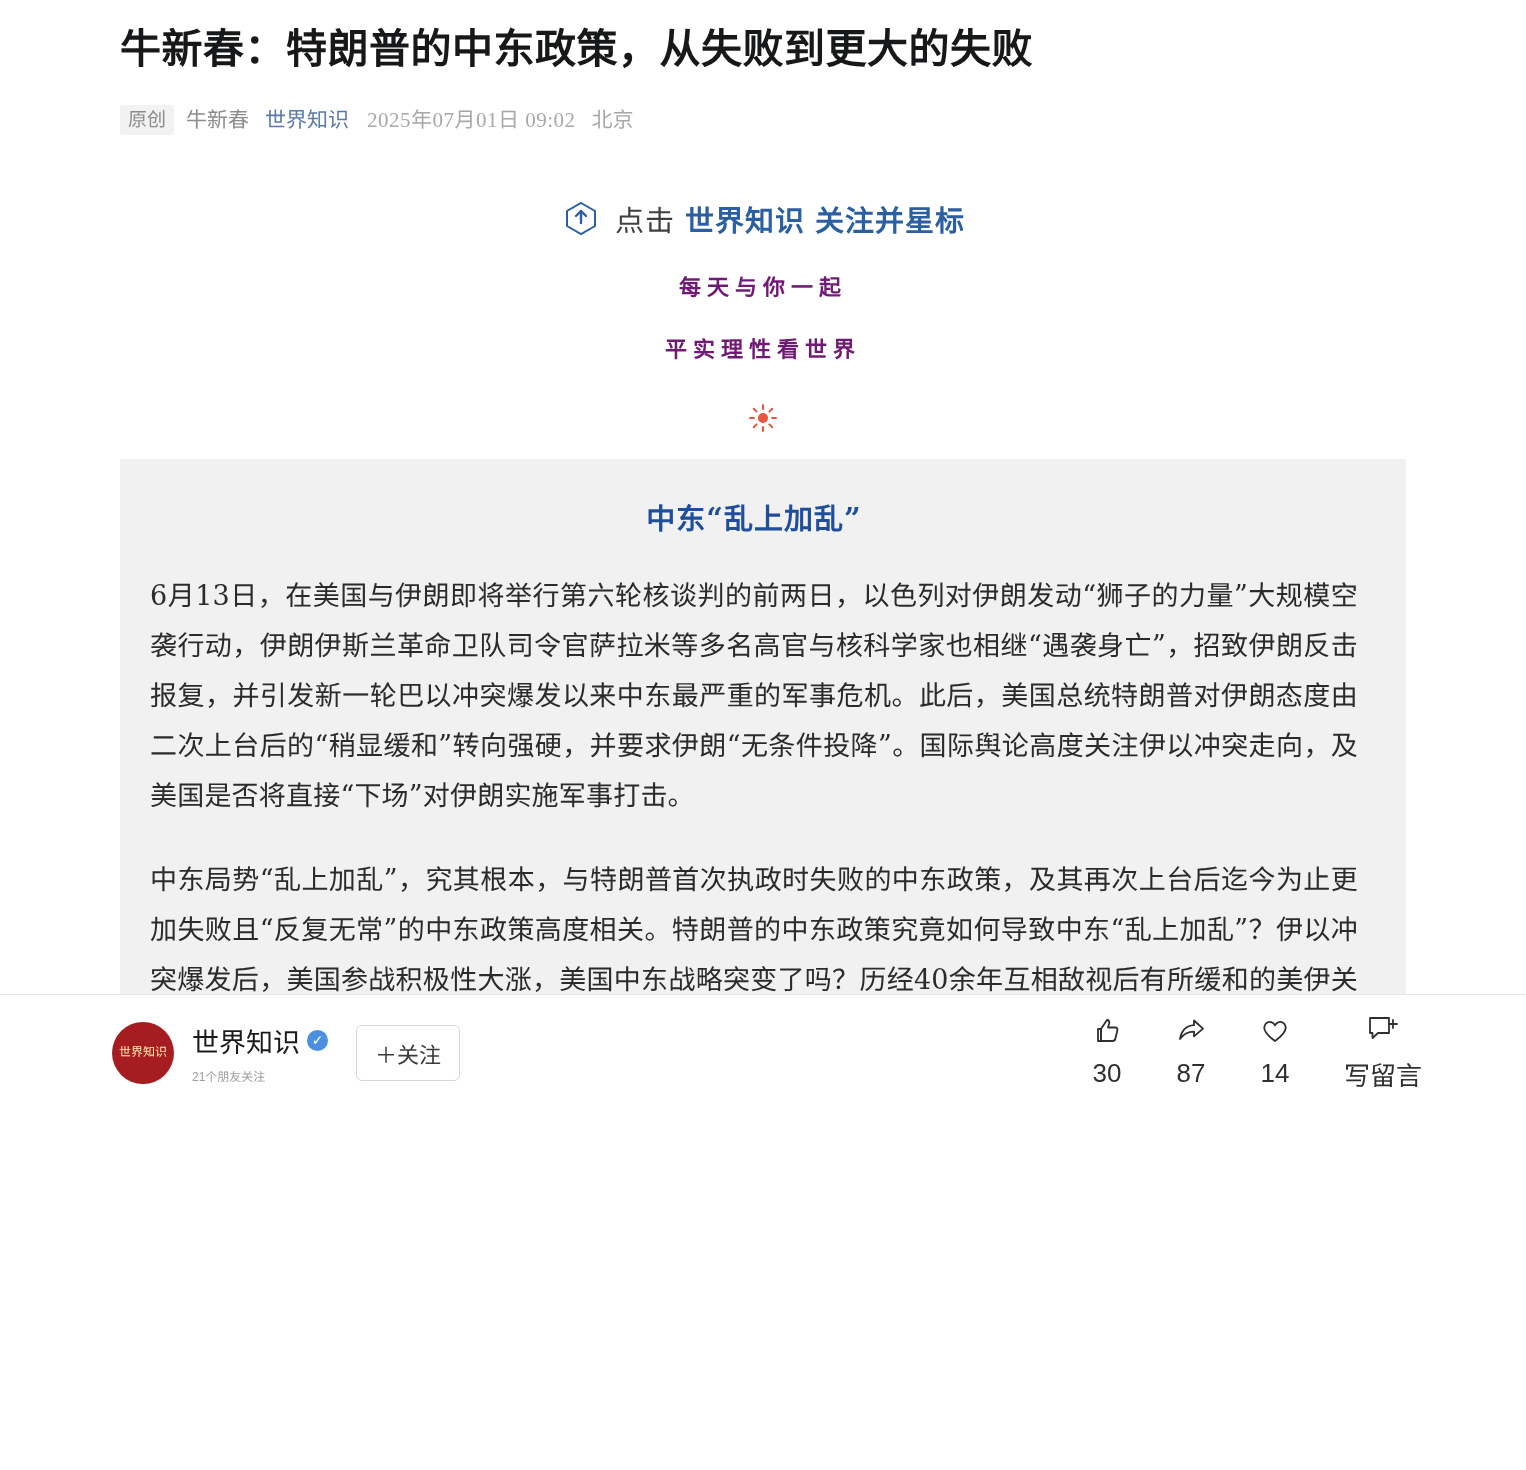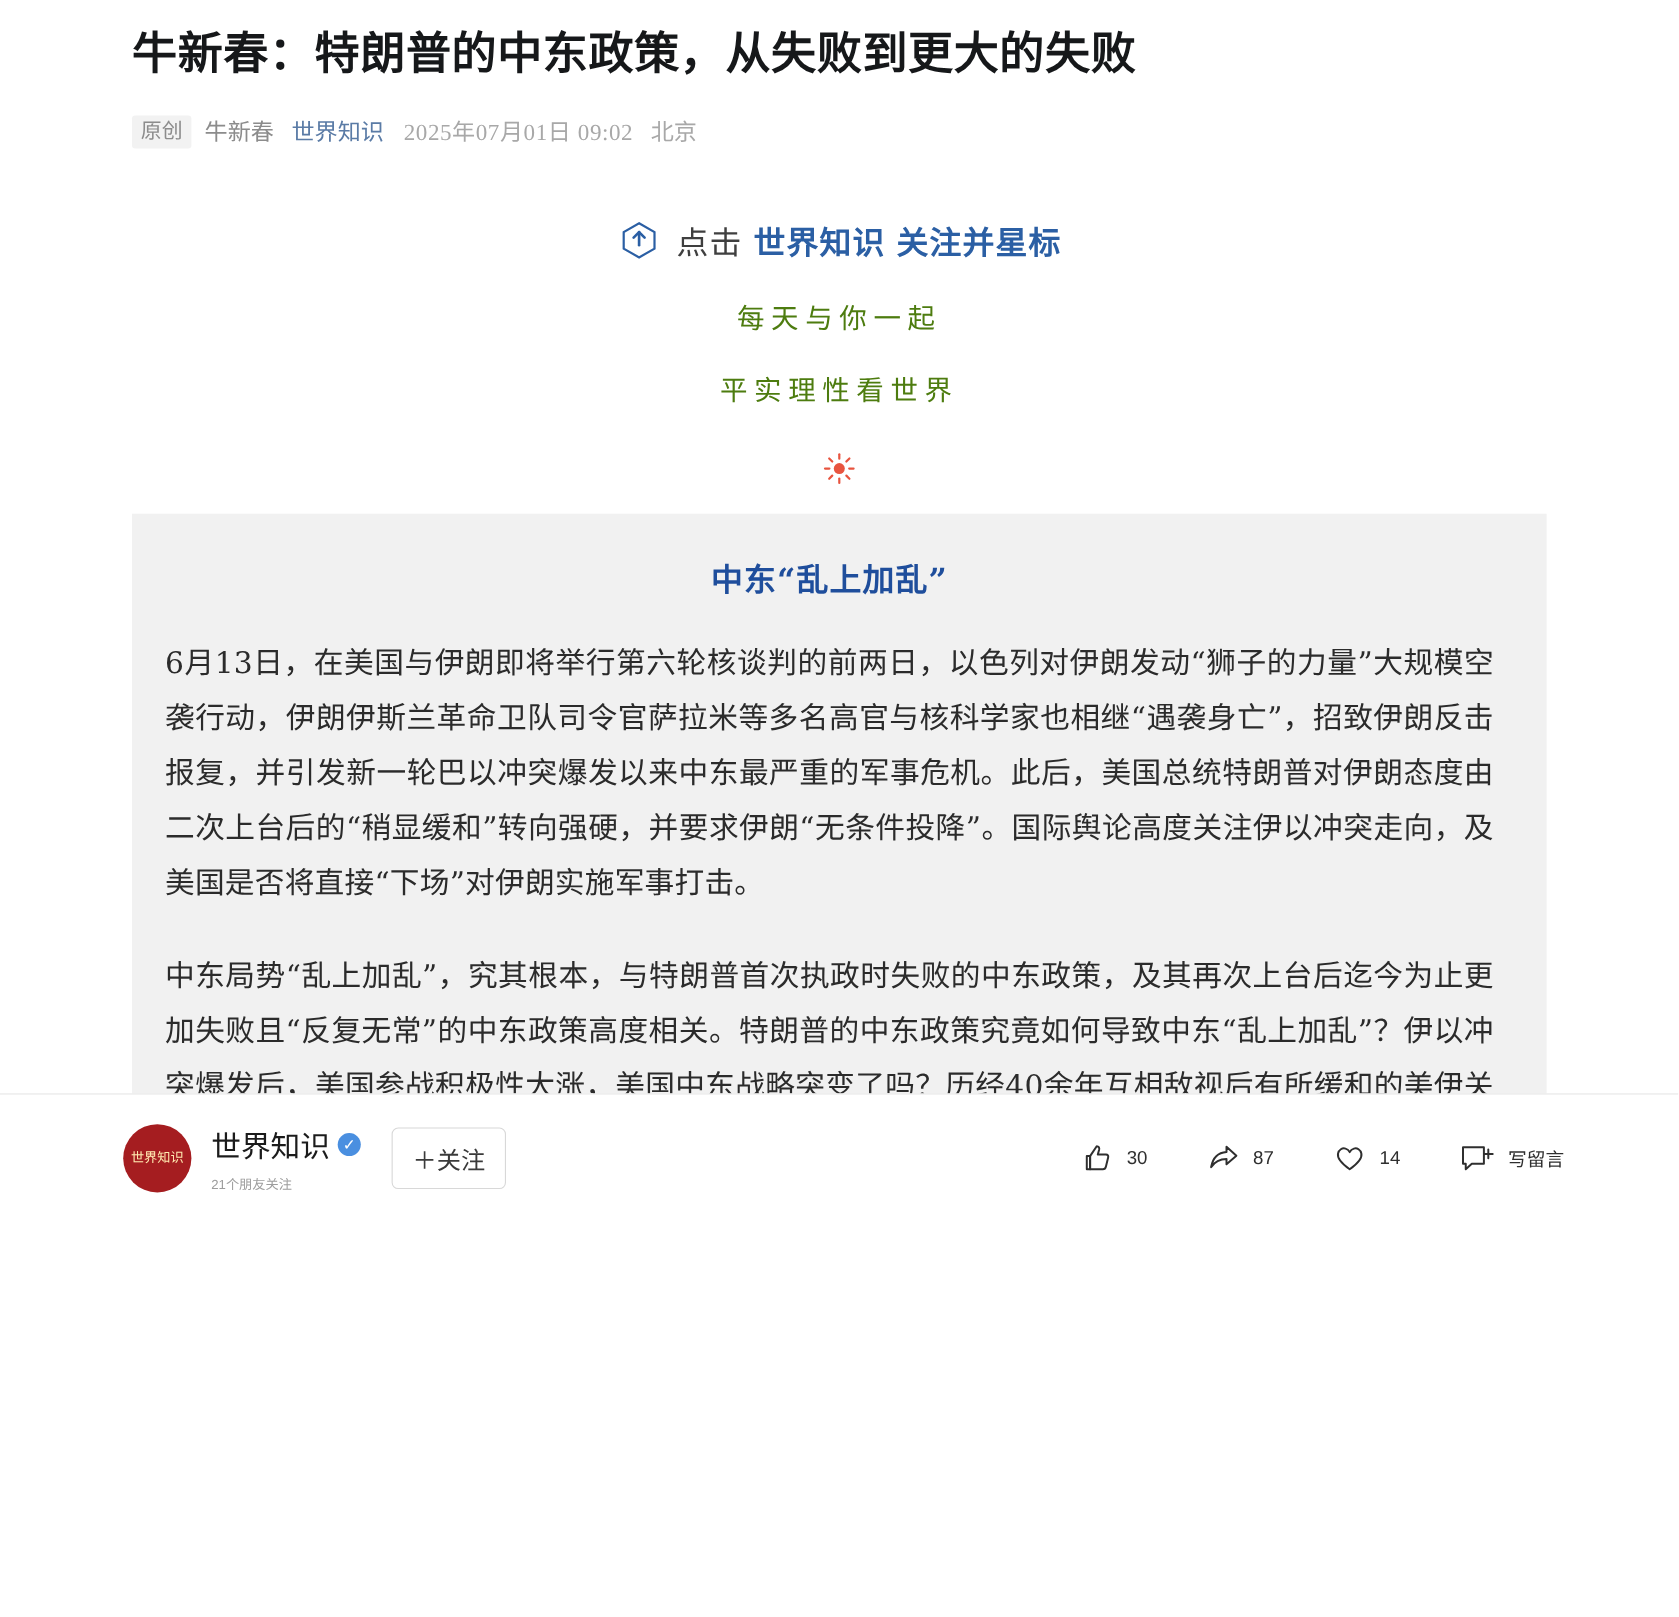"每天与你一起" .promo-line2, .promo-line3 { color: #4d7c0f -> #701a75; font-size: 25px -> 22px; font-weight: none -> bold }
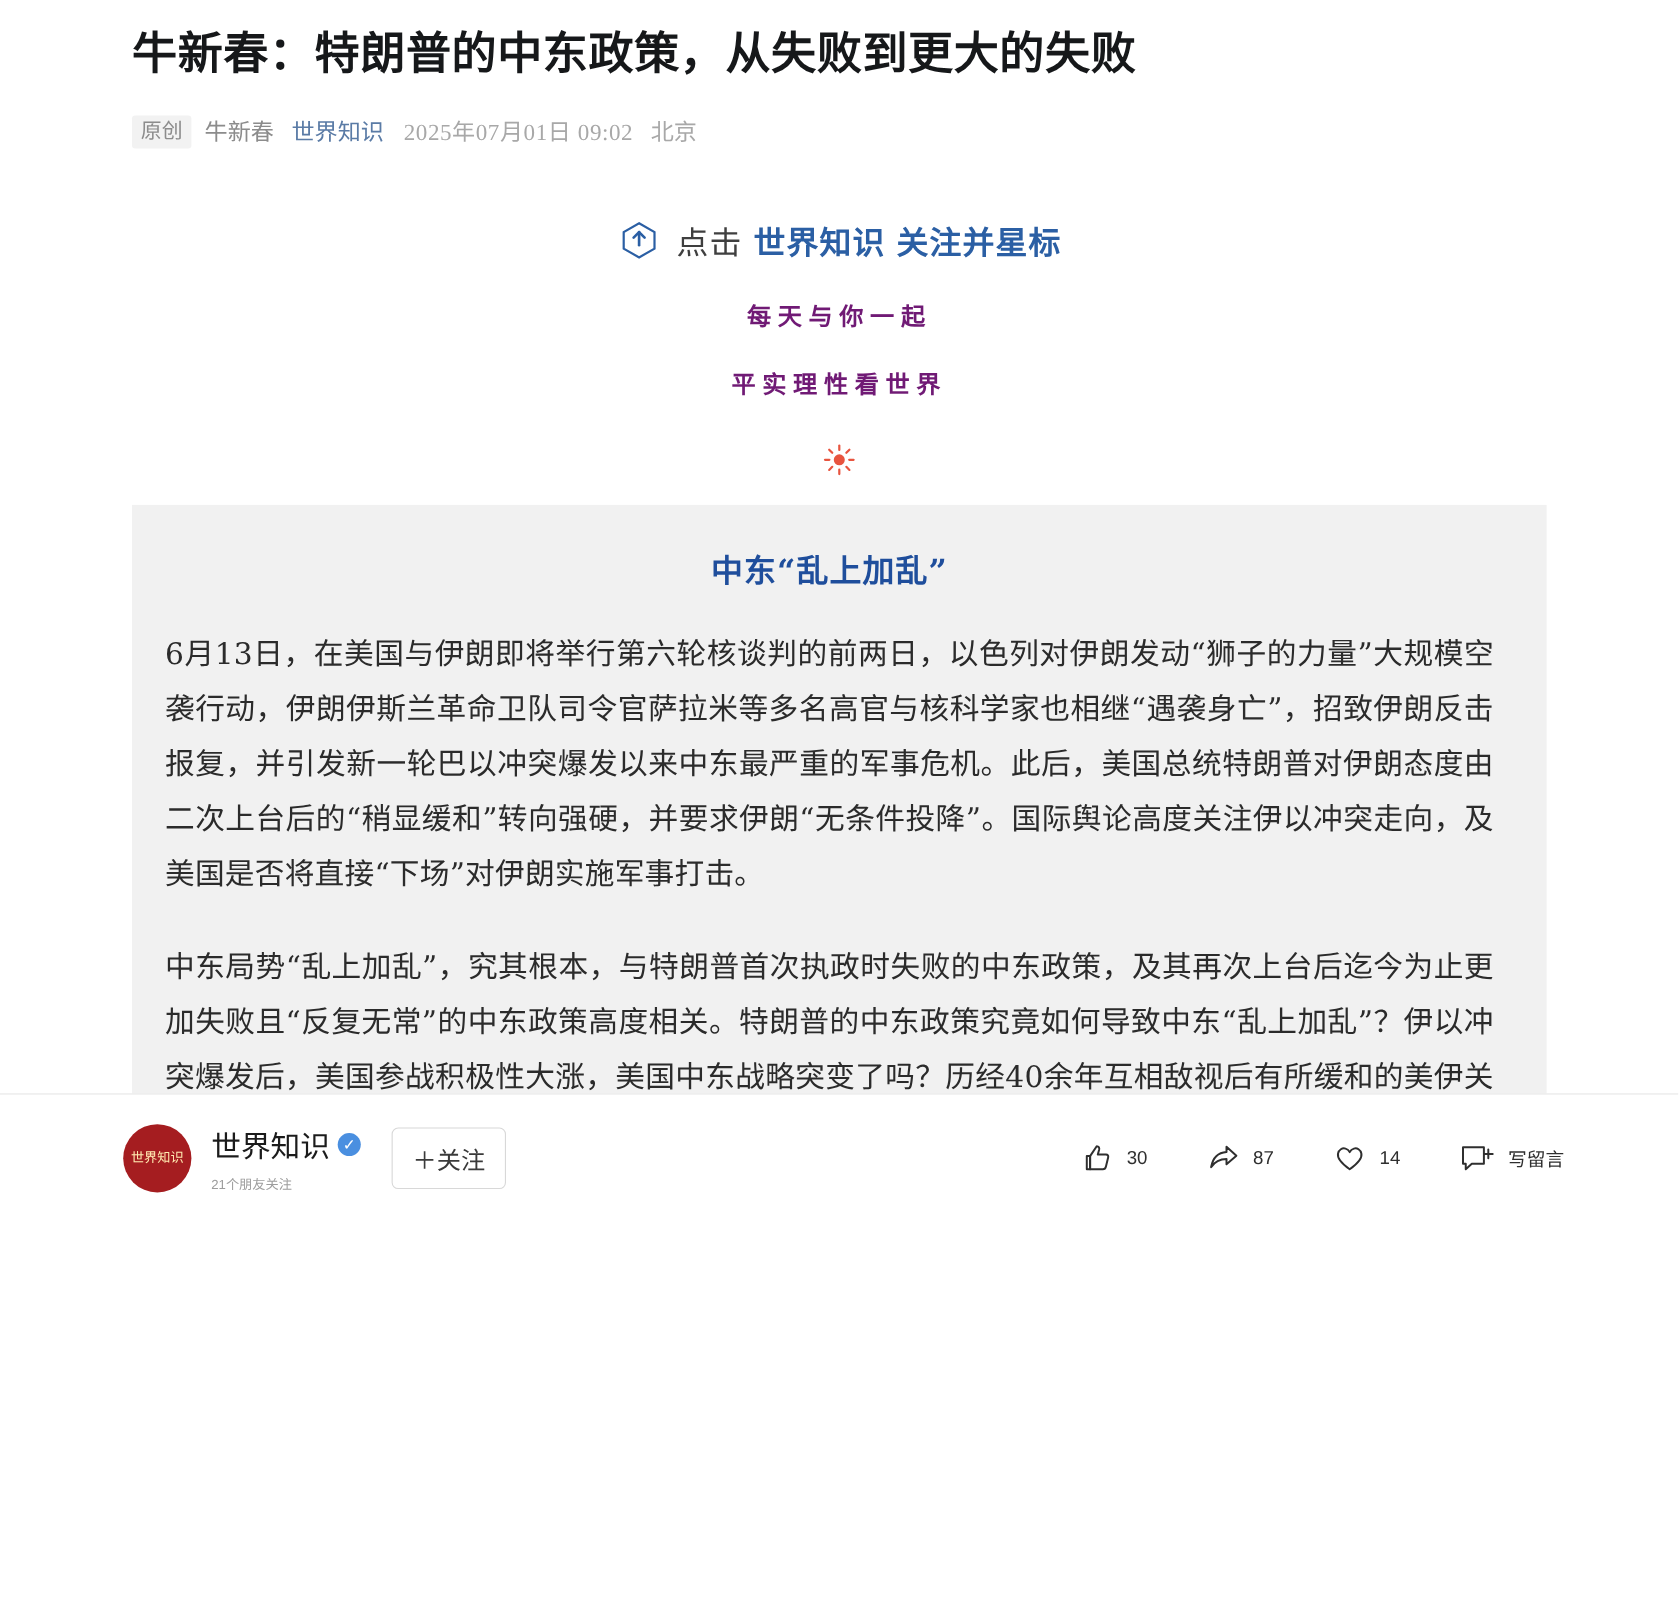"30" .action { flex-direction: none -> column; font-size: 17px -> 26px }
